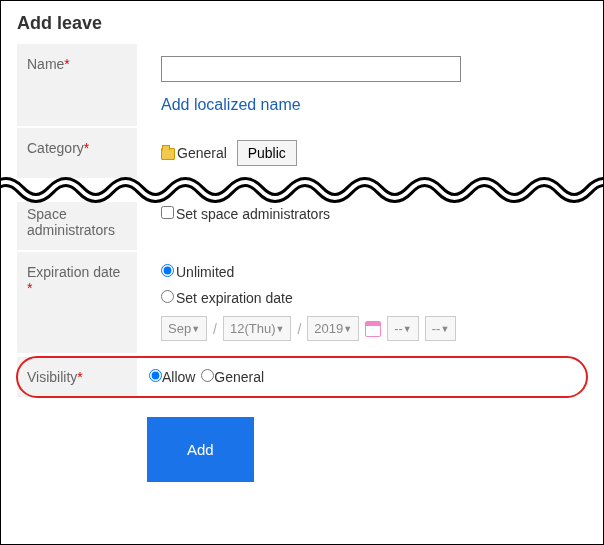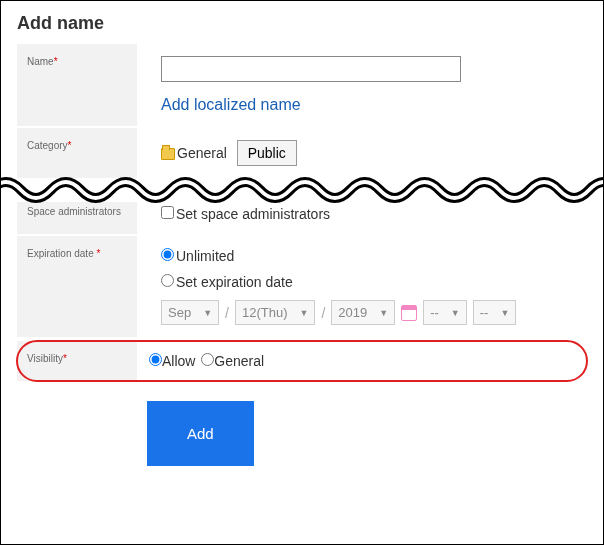"Add name" div.page-title { text: name -> leave }
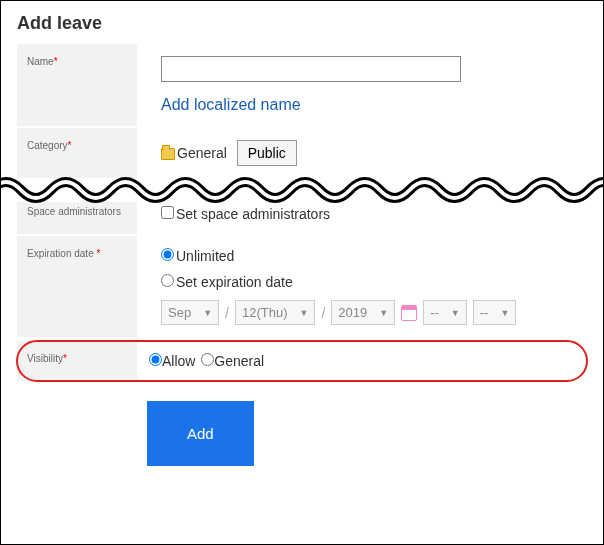"Name*" .label-cell { font-size: 10px -> 14px }
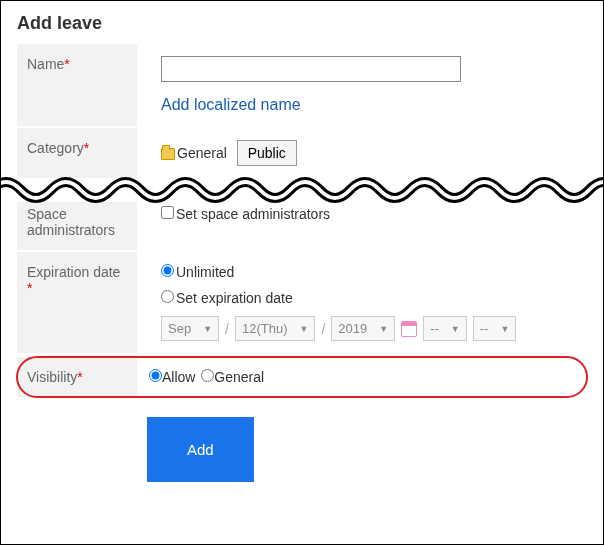"Sep" .date-select { gap: 12px -> 0 }
